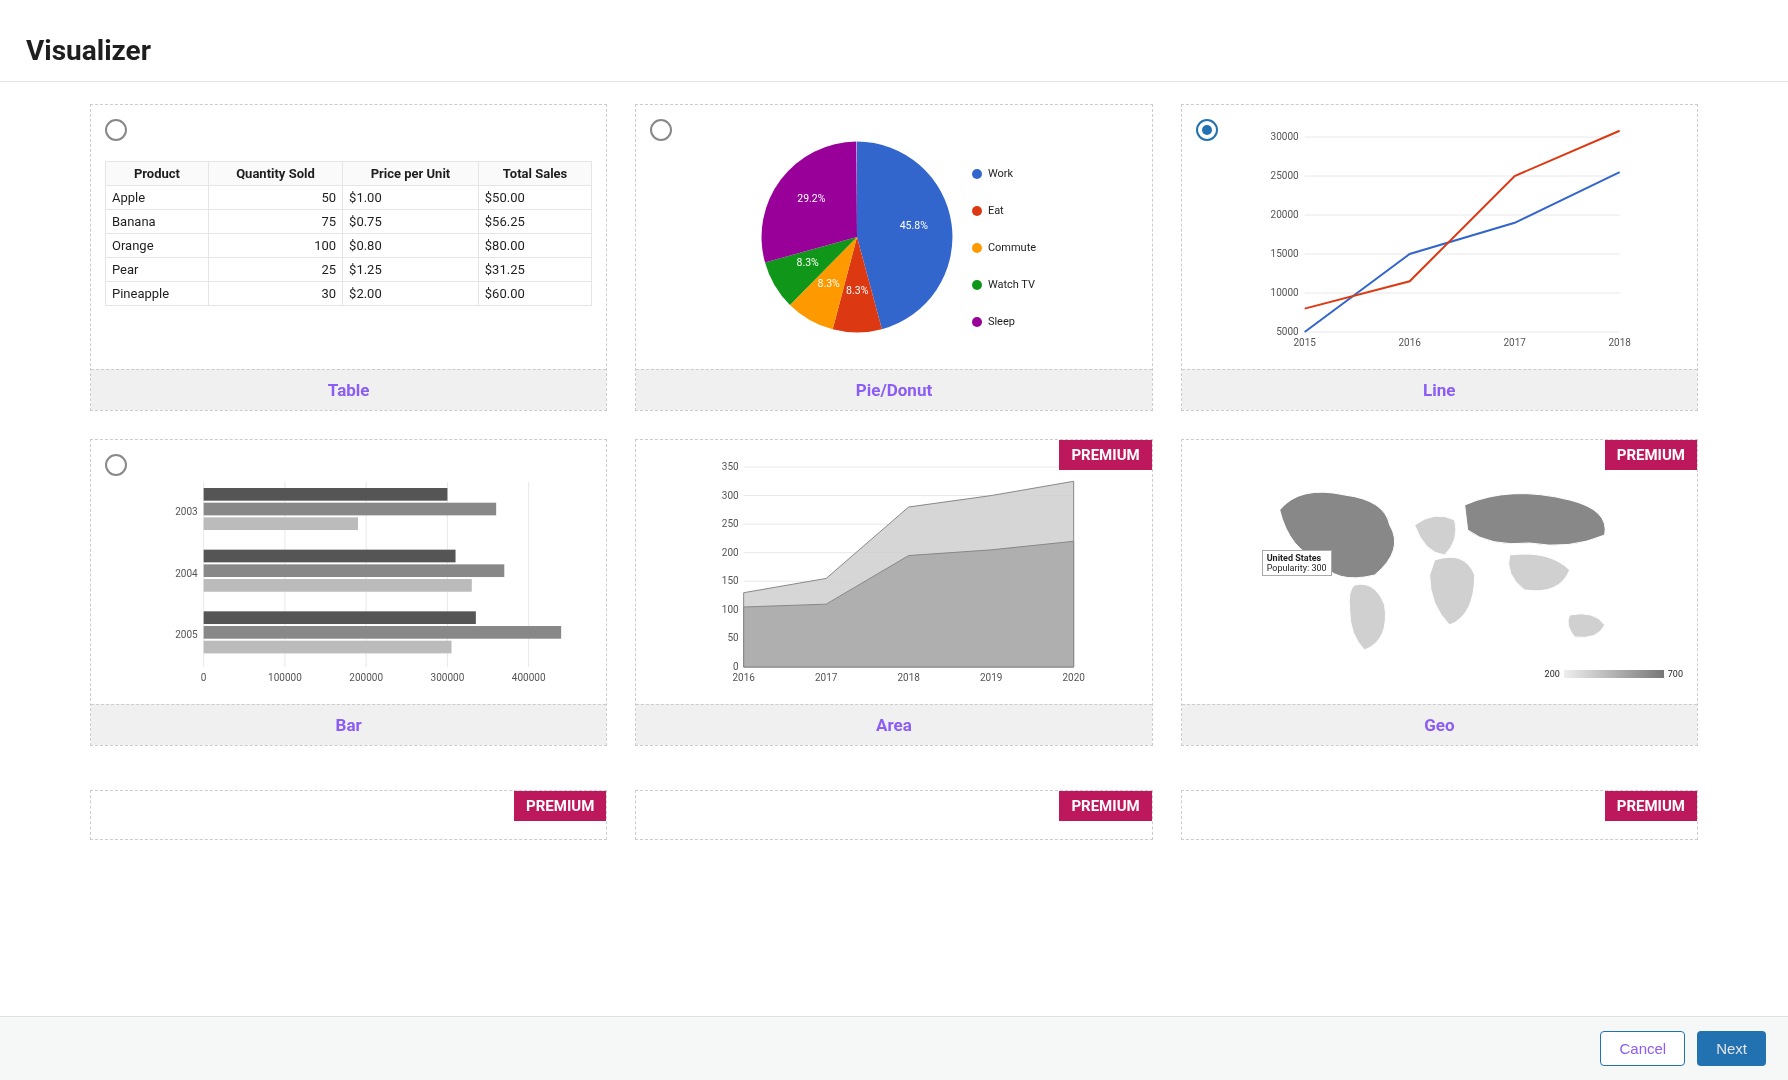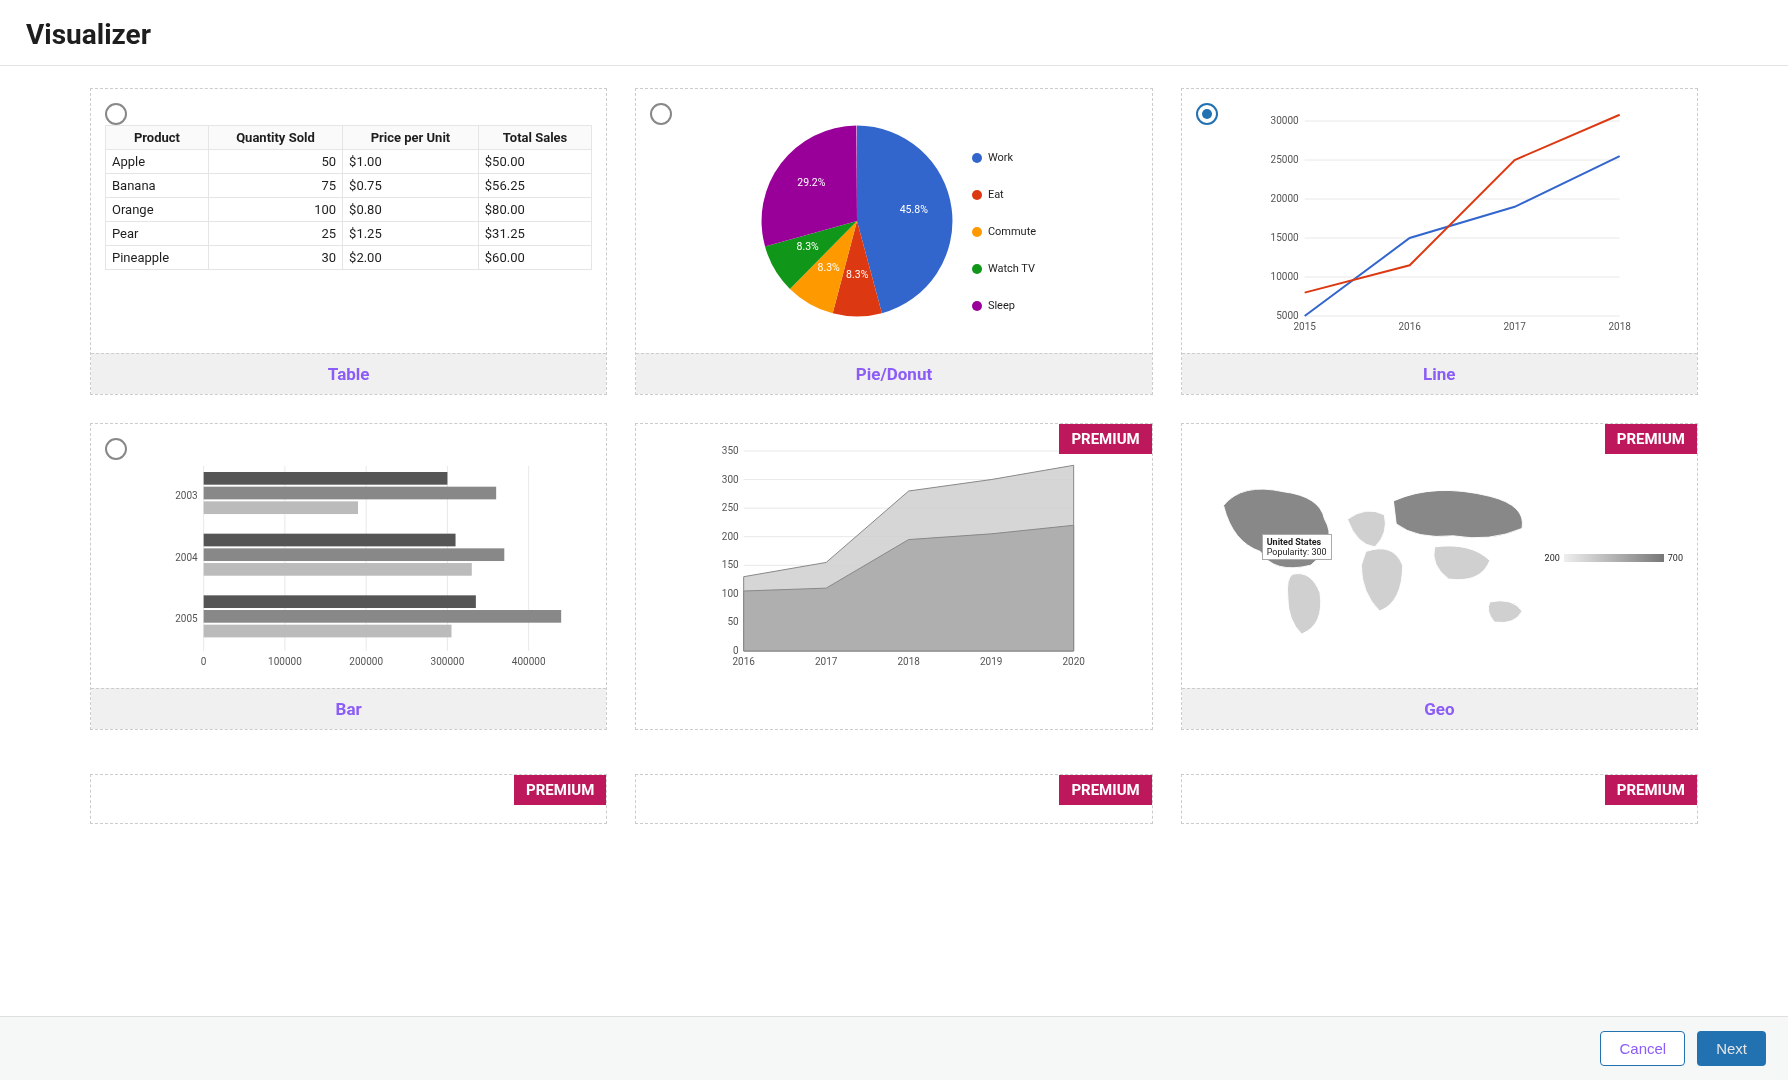"Visualizer" .header h1 { margin-top: none -> 16px }
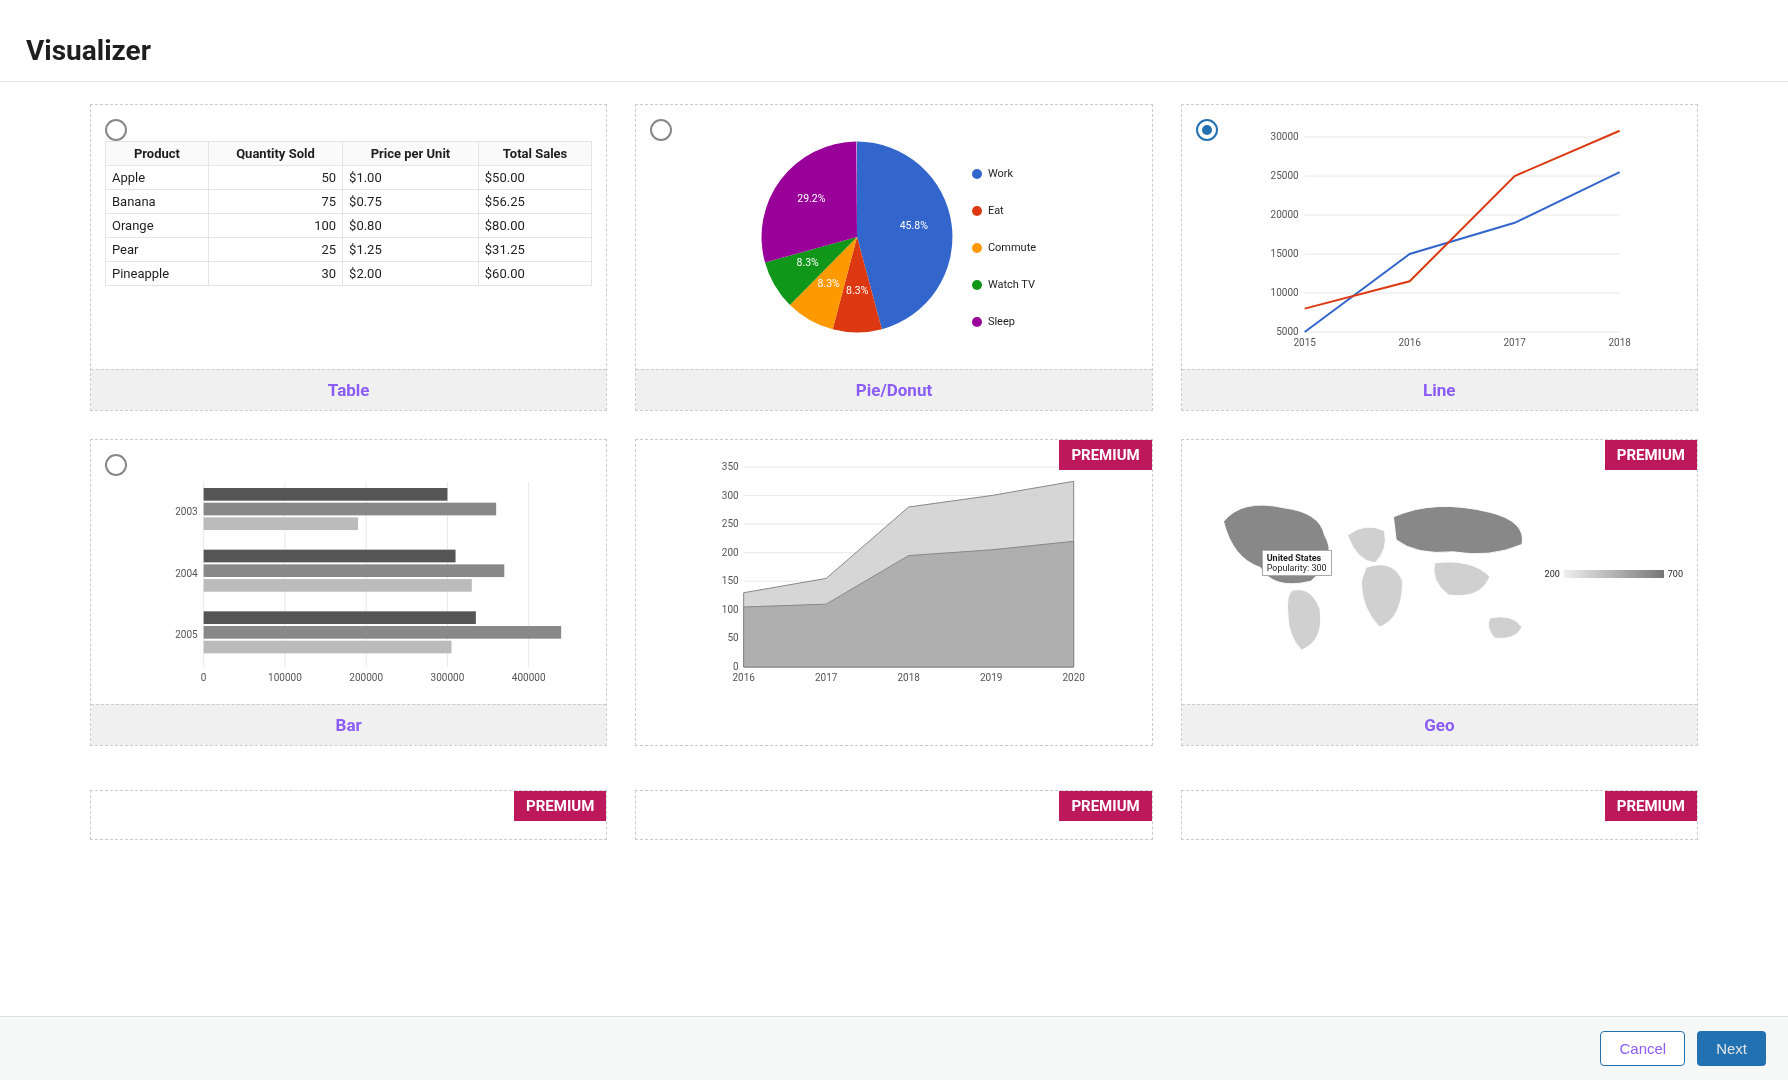"Product" .tbl { margin-top: 24px -> 44px }
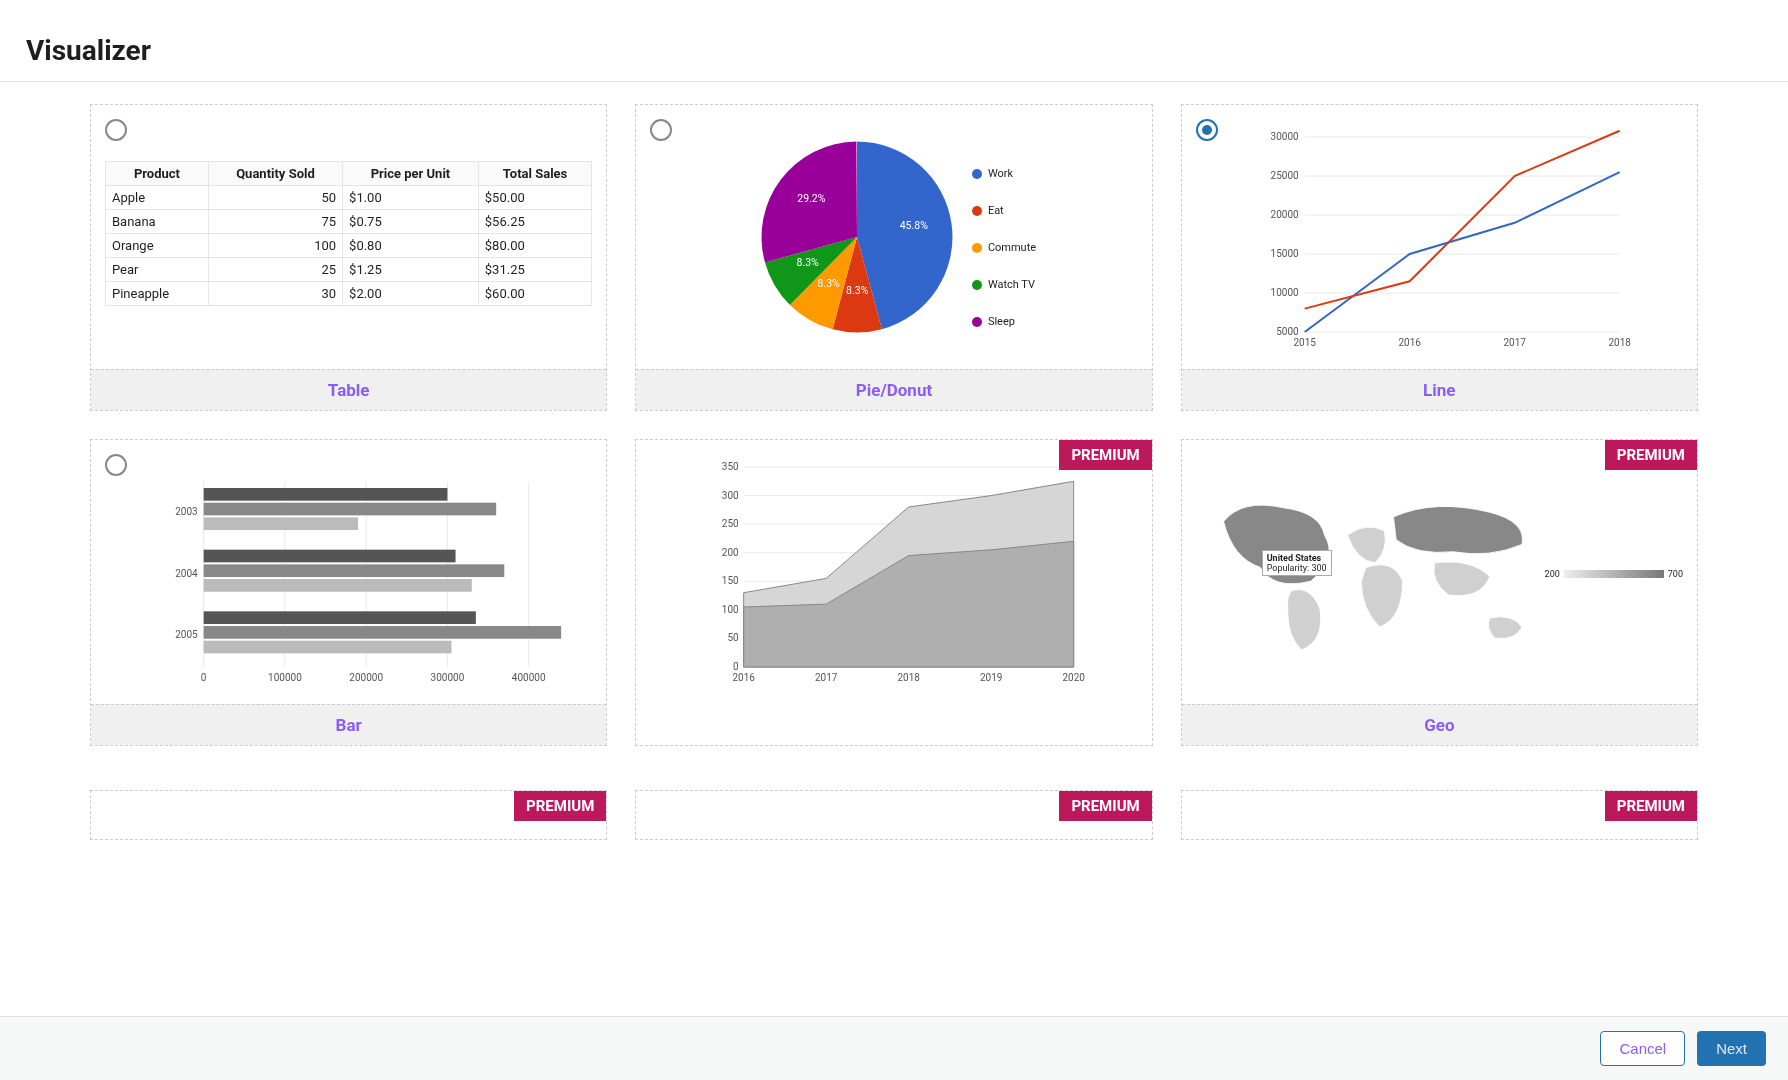"United States" .geo-body { align-items: center -> flex-end; flex-direction: row -> column }
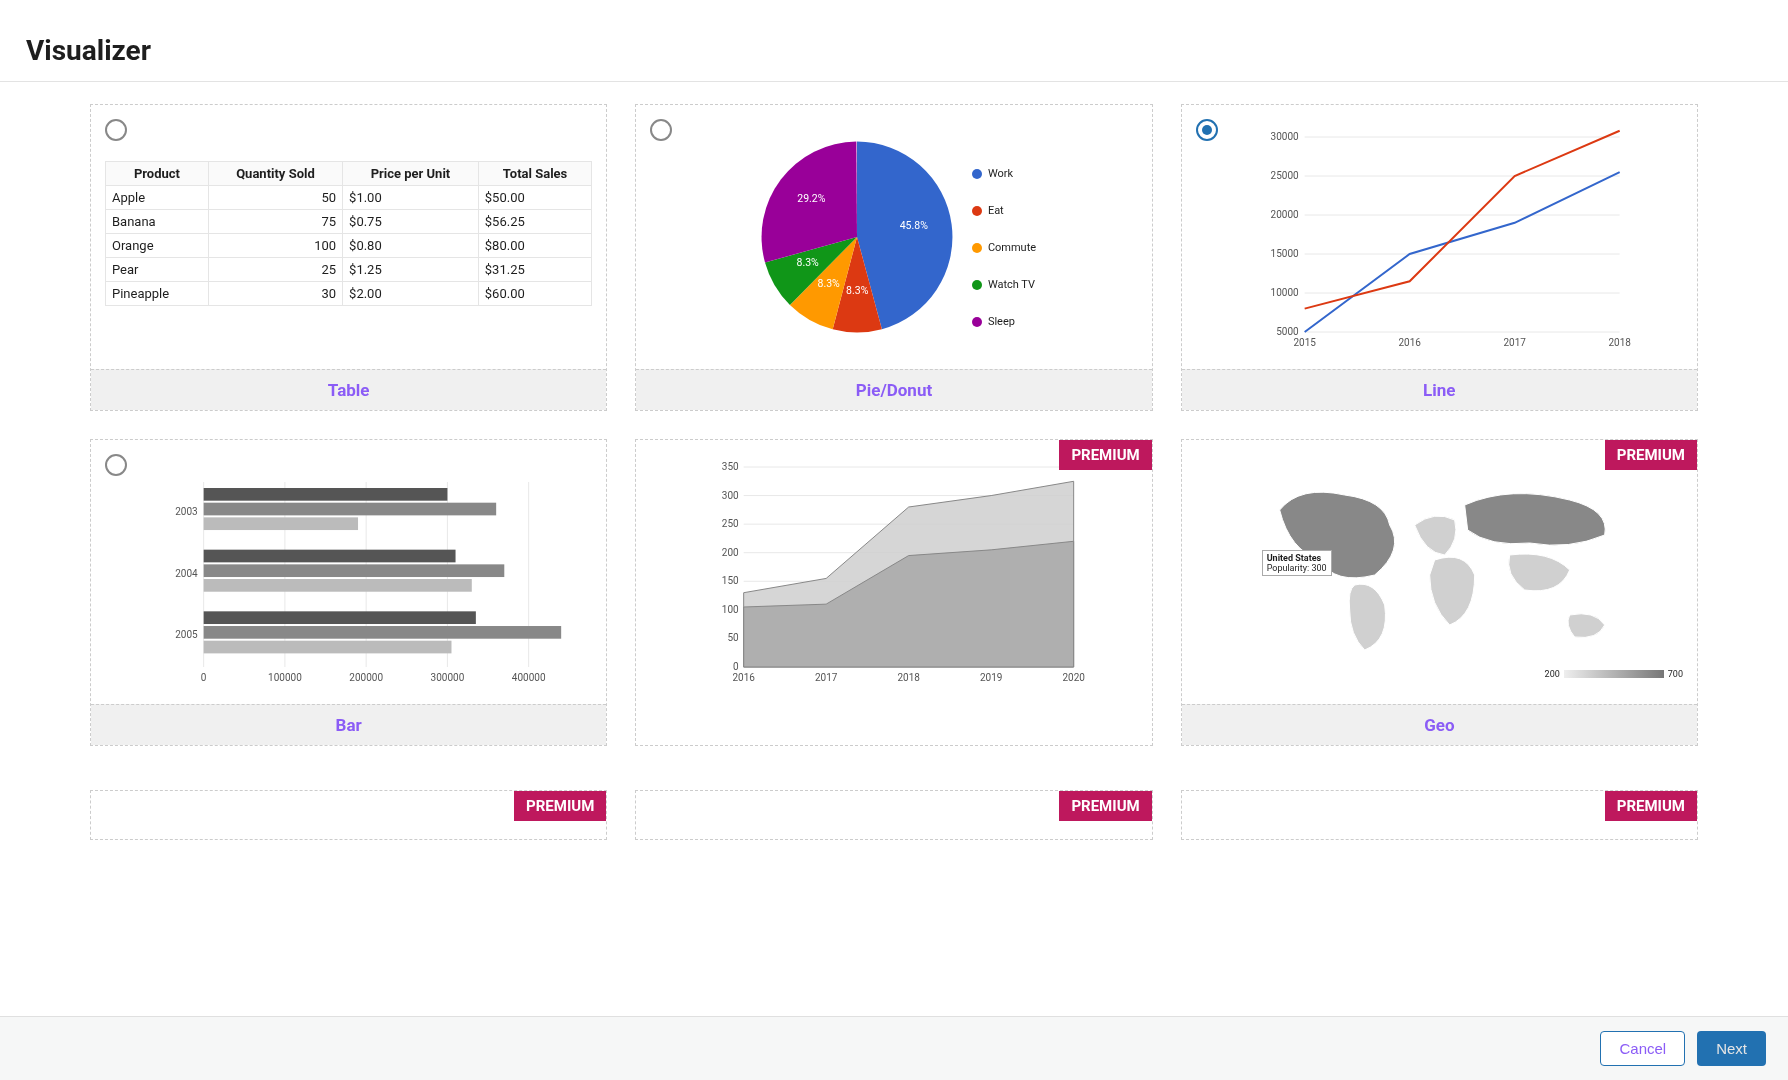"Area" div.card-footer { html: none -> <div>Area</div> }
